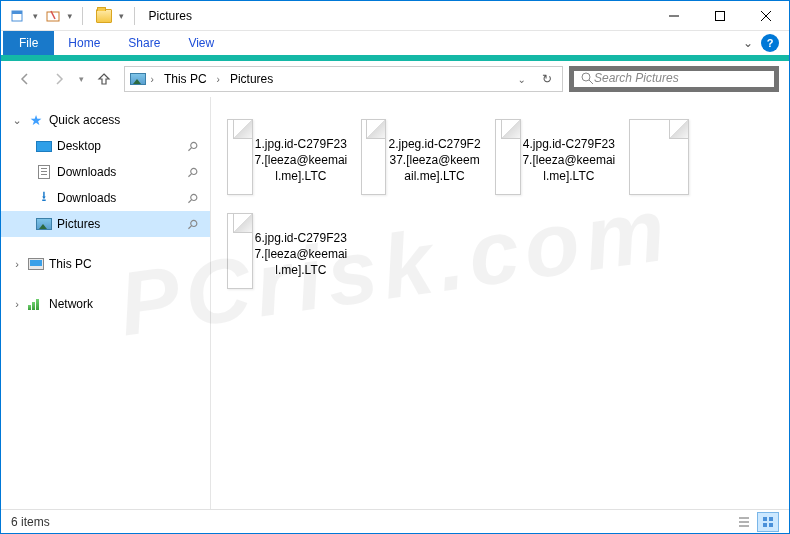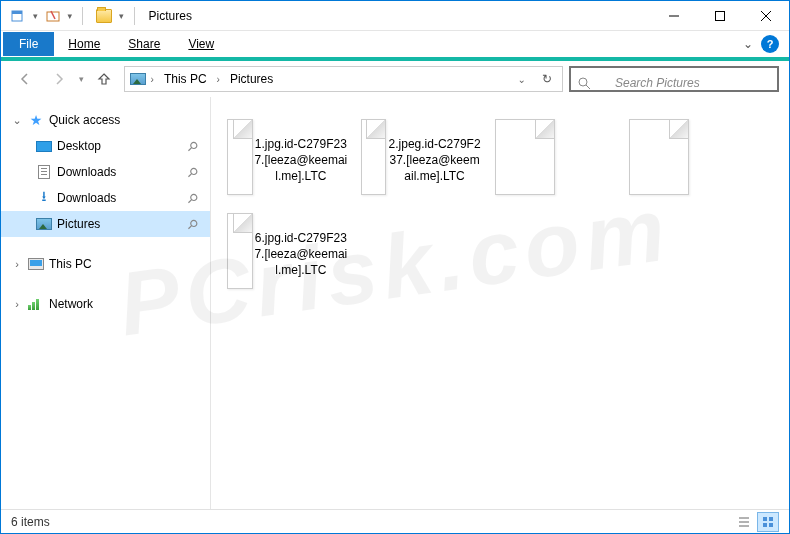"File" .ribbon { border-bottom: 4px solid #14b8a6 -> 6px solid #14b8a6 }
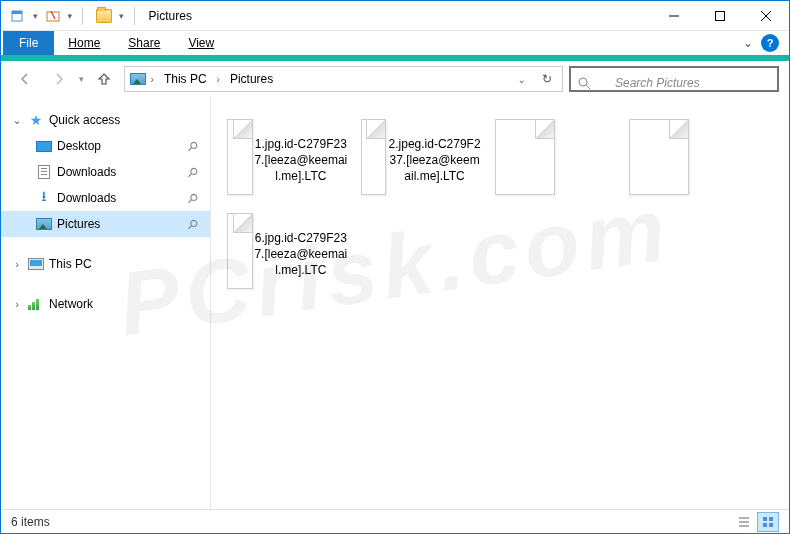"Home" .tab { color: #000000 -> #1d4ed8; text-decoration: underline -> none }
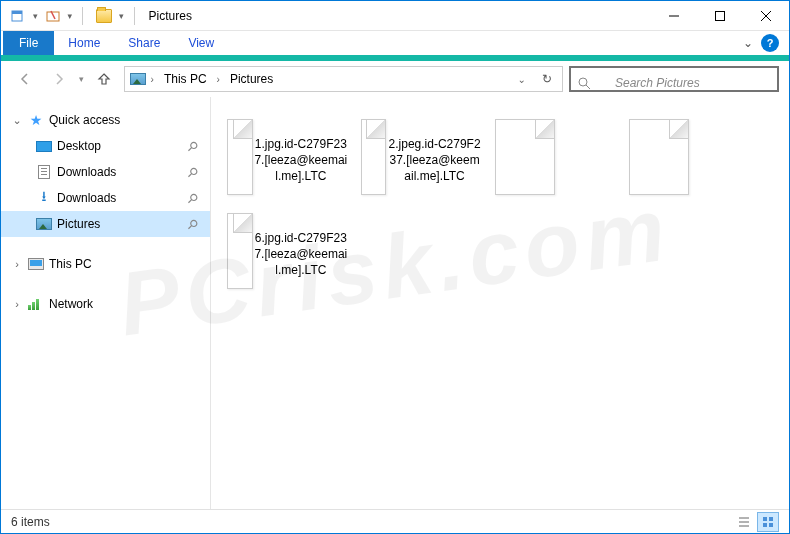"Search Pictures" .search-box { align-items: flex-end -> flex-start; border: 2px solid #737373 -> 5px solid #737373; gap: 24px -> 0 }
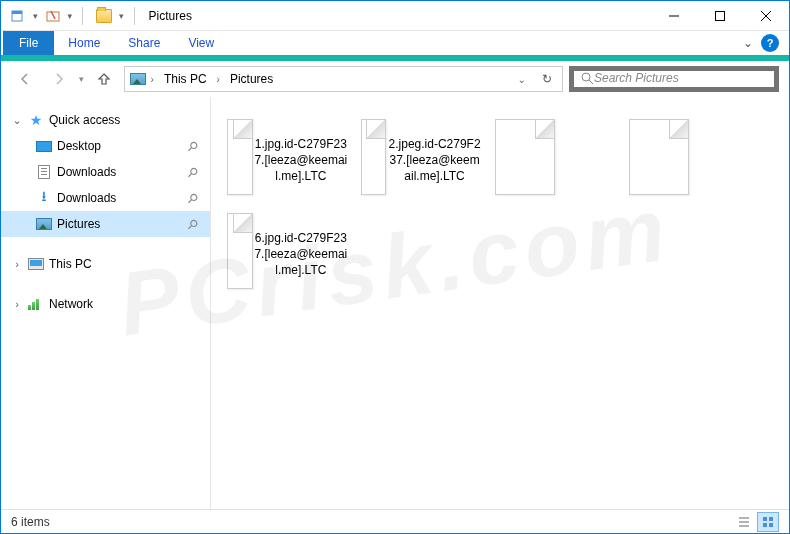"4.jpg.id-C279F237.[leeza@keemail.me].LTC" div.file-name { html: none -> <div>4.jpg.id-C279F237.[leeza@keemail.me].LTC</div> }
